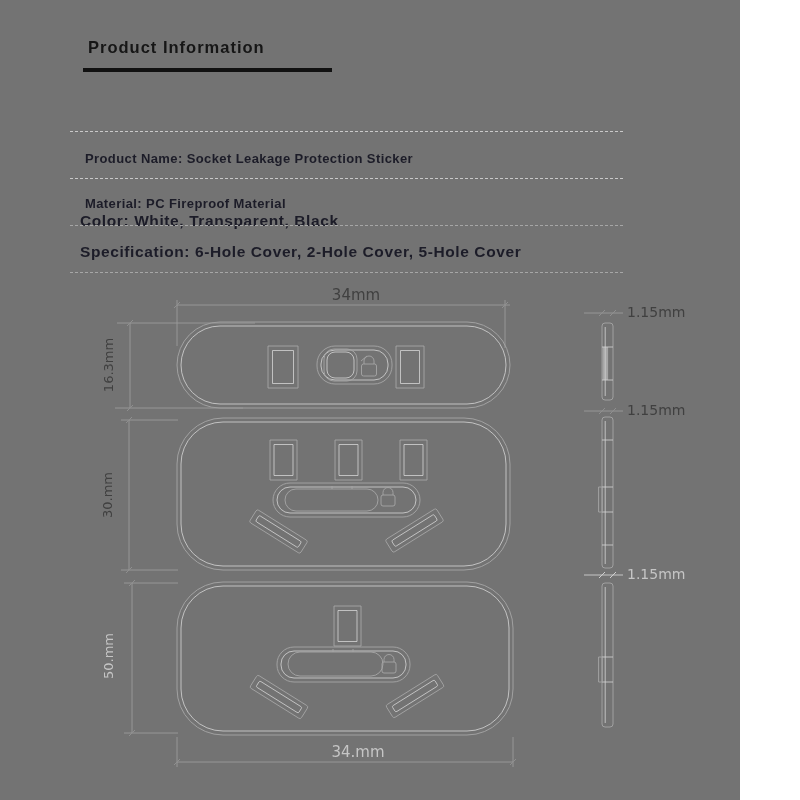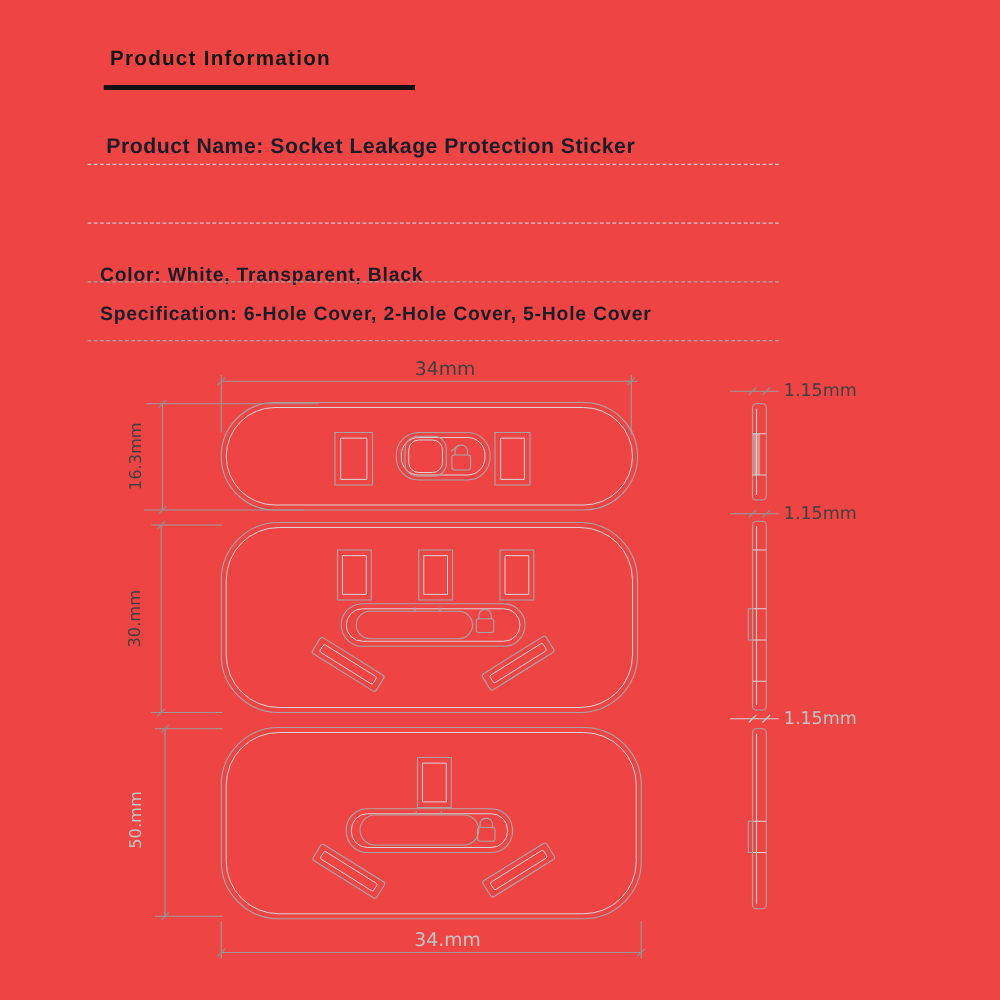"Product Information" .page { background: #ef4444 -> #737373; width: 800px -> 740px }
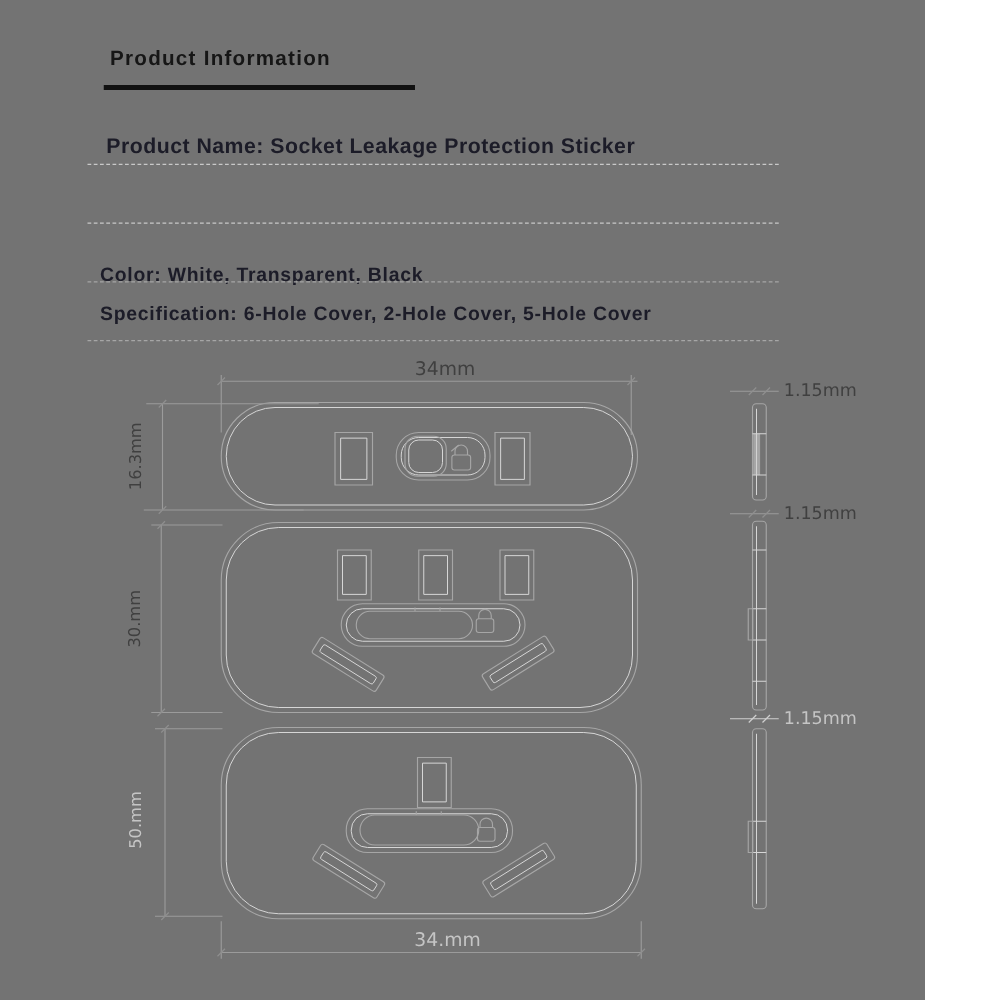"Product Name: Socket Leakage Protection" .spec-sm { font-size: 17px -> 13px; margin-top: none -> 44px }
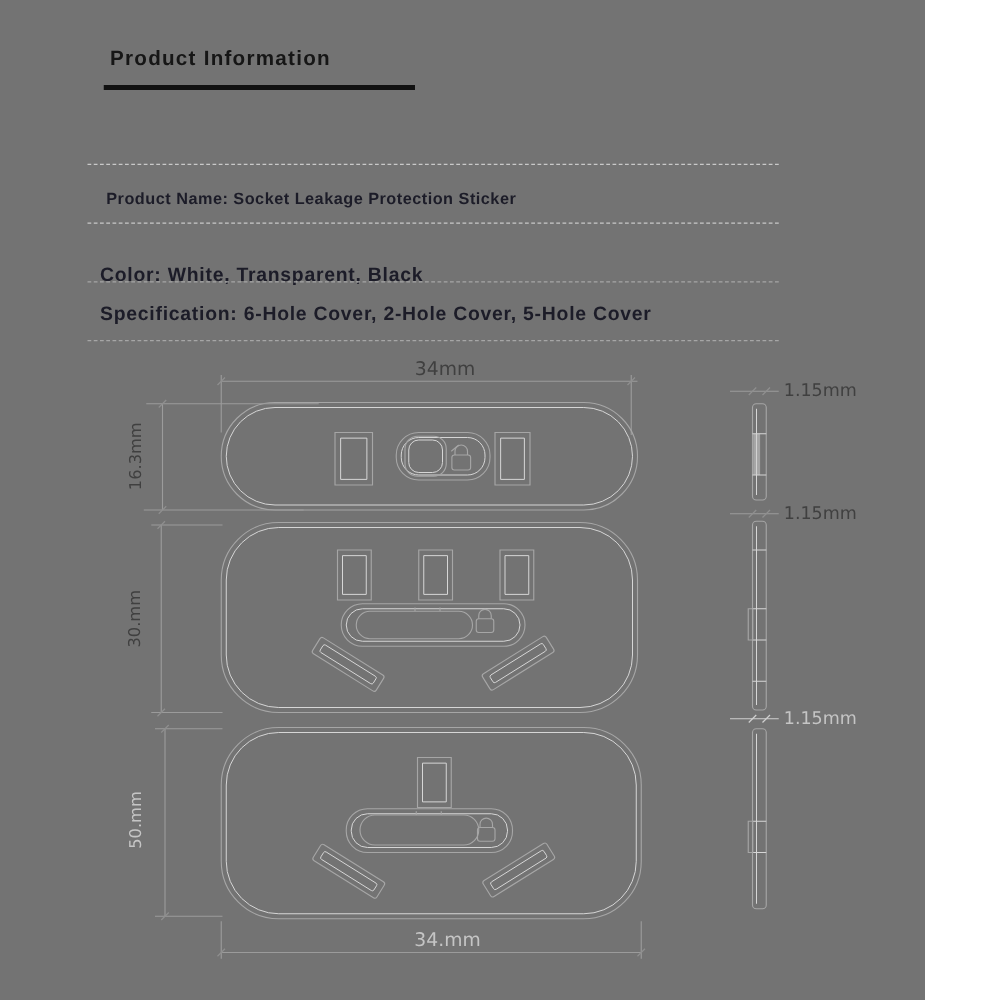"Material: PC Fireproof Material" div.spec { html: none -> <div>Material: PC Fireproof Material</div> }
